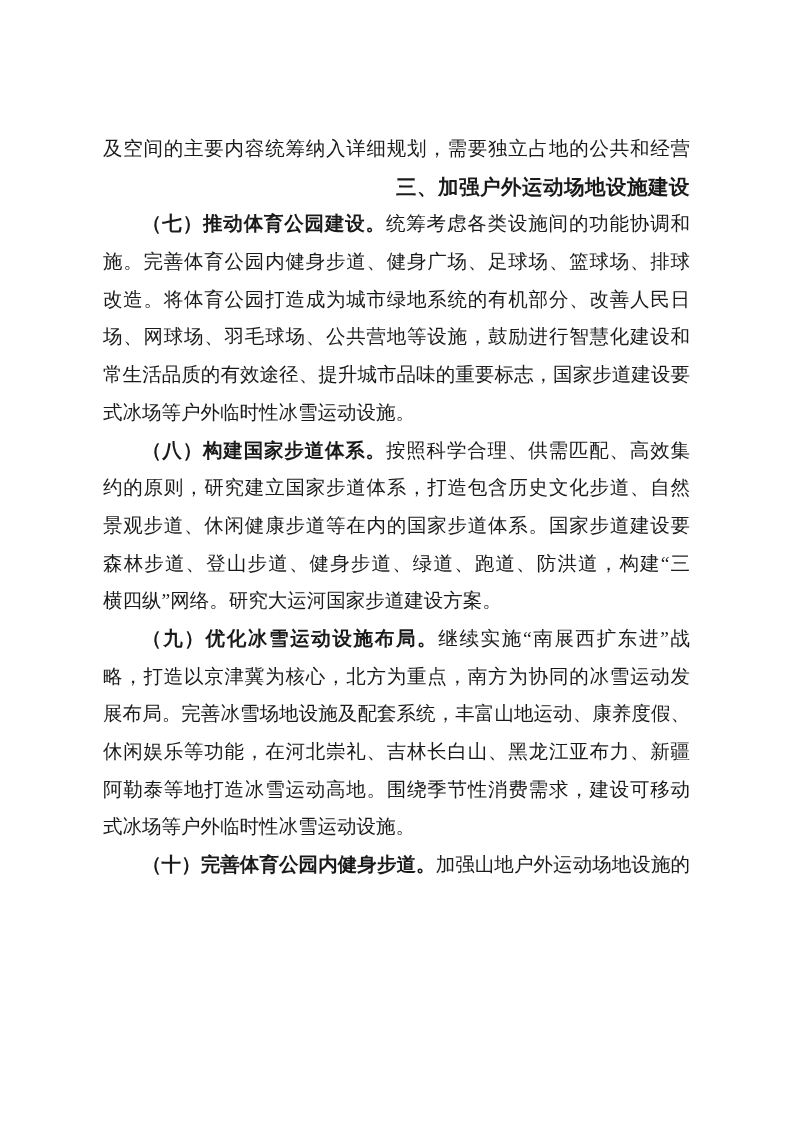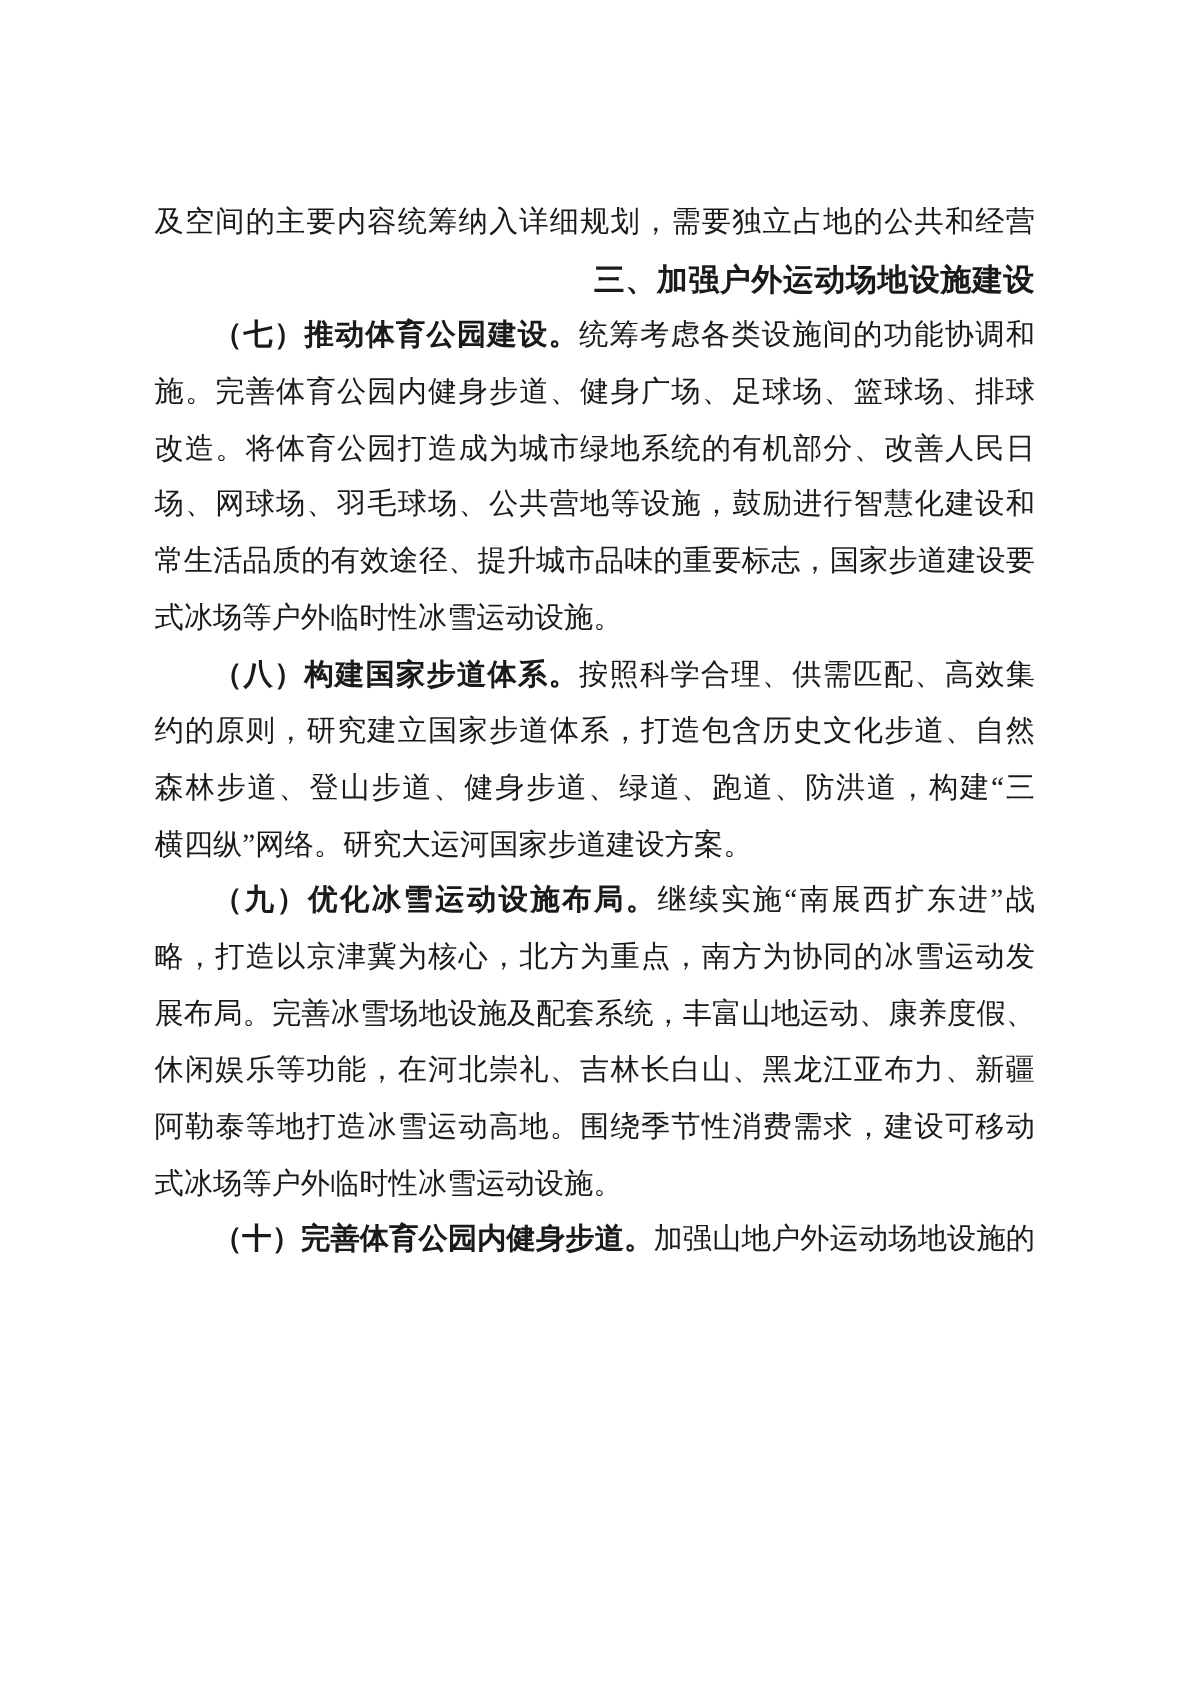"景观步道、休闲健康步道等在内的国家步道体系。国家步道建设要" div.line { html: none -> <div><span>景观步道、休闲健康步道等在内的国家步道体系。国家步道建设要</span></div> }
